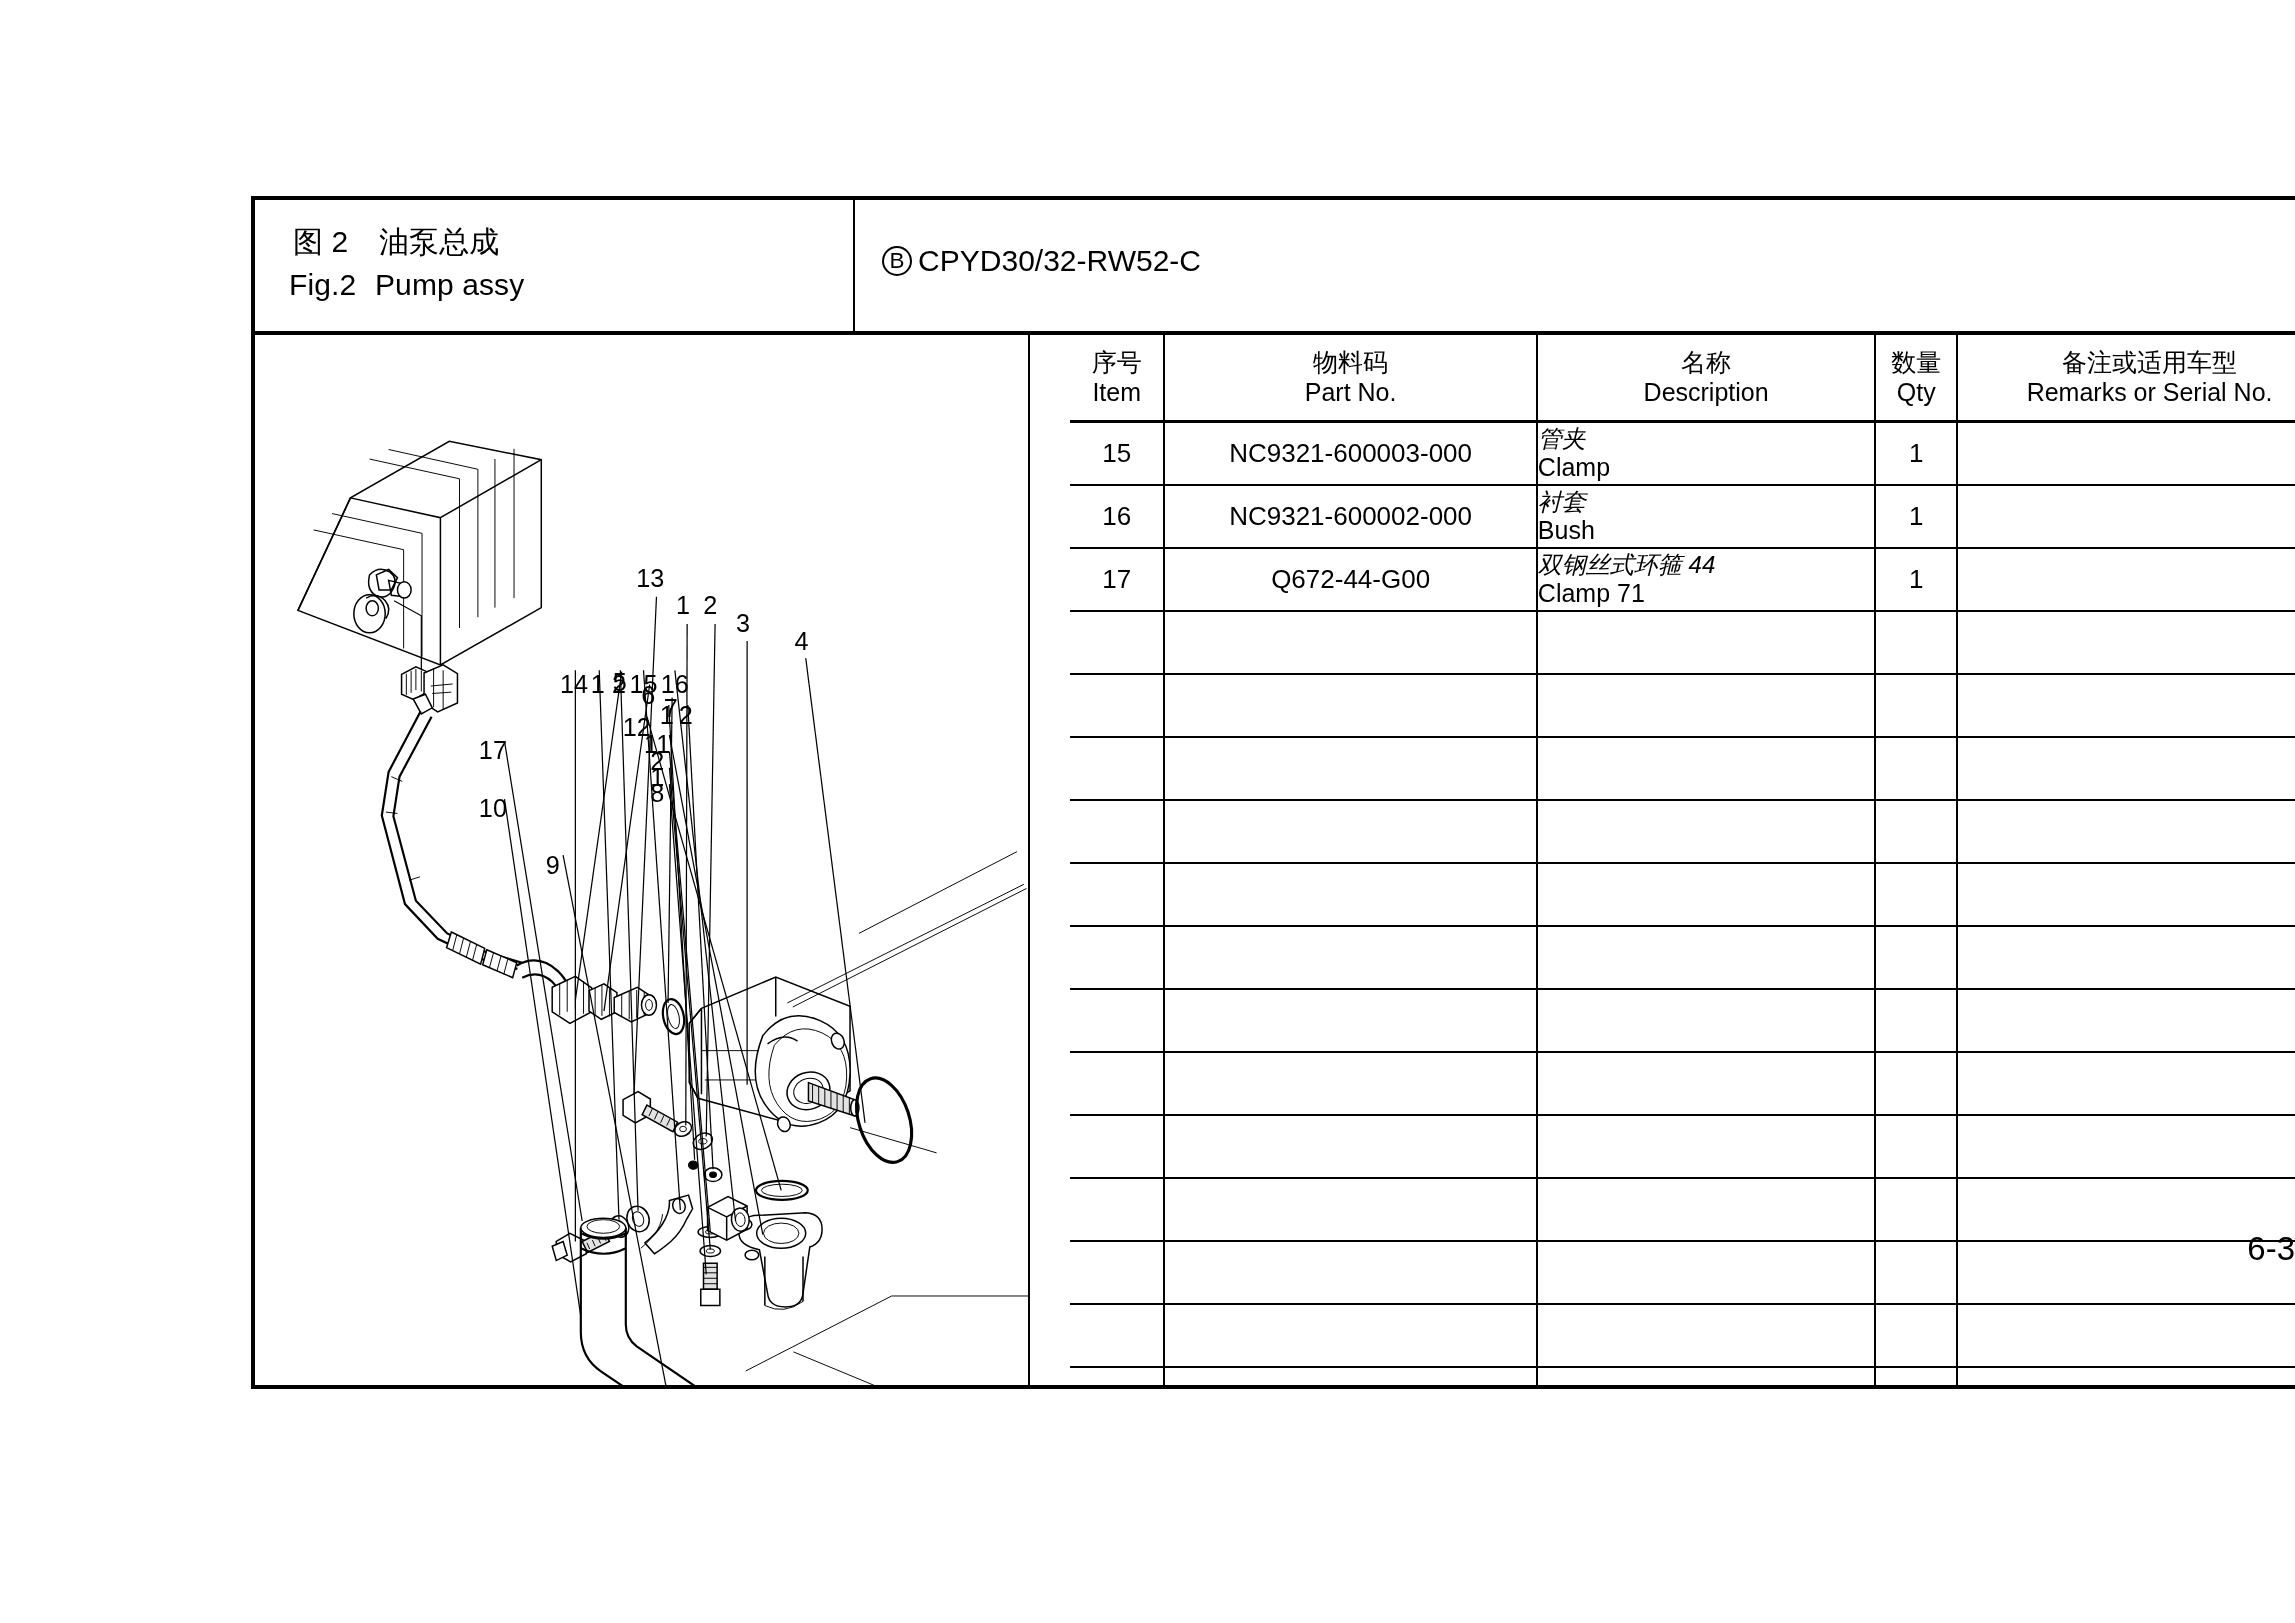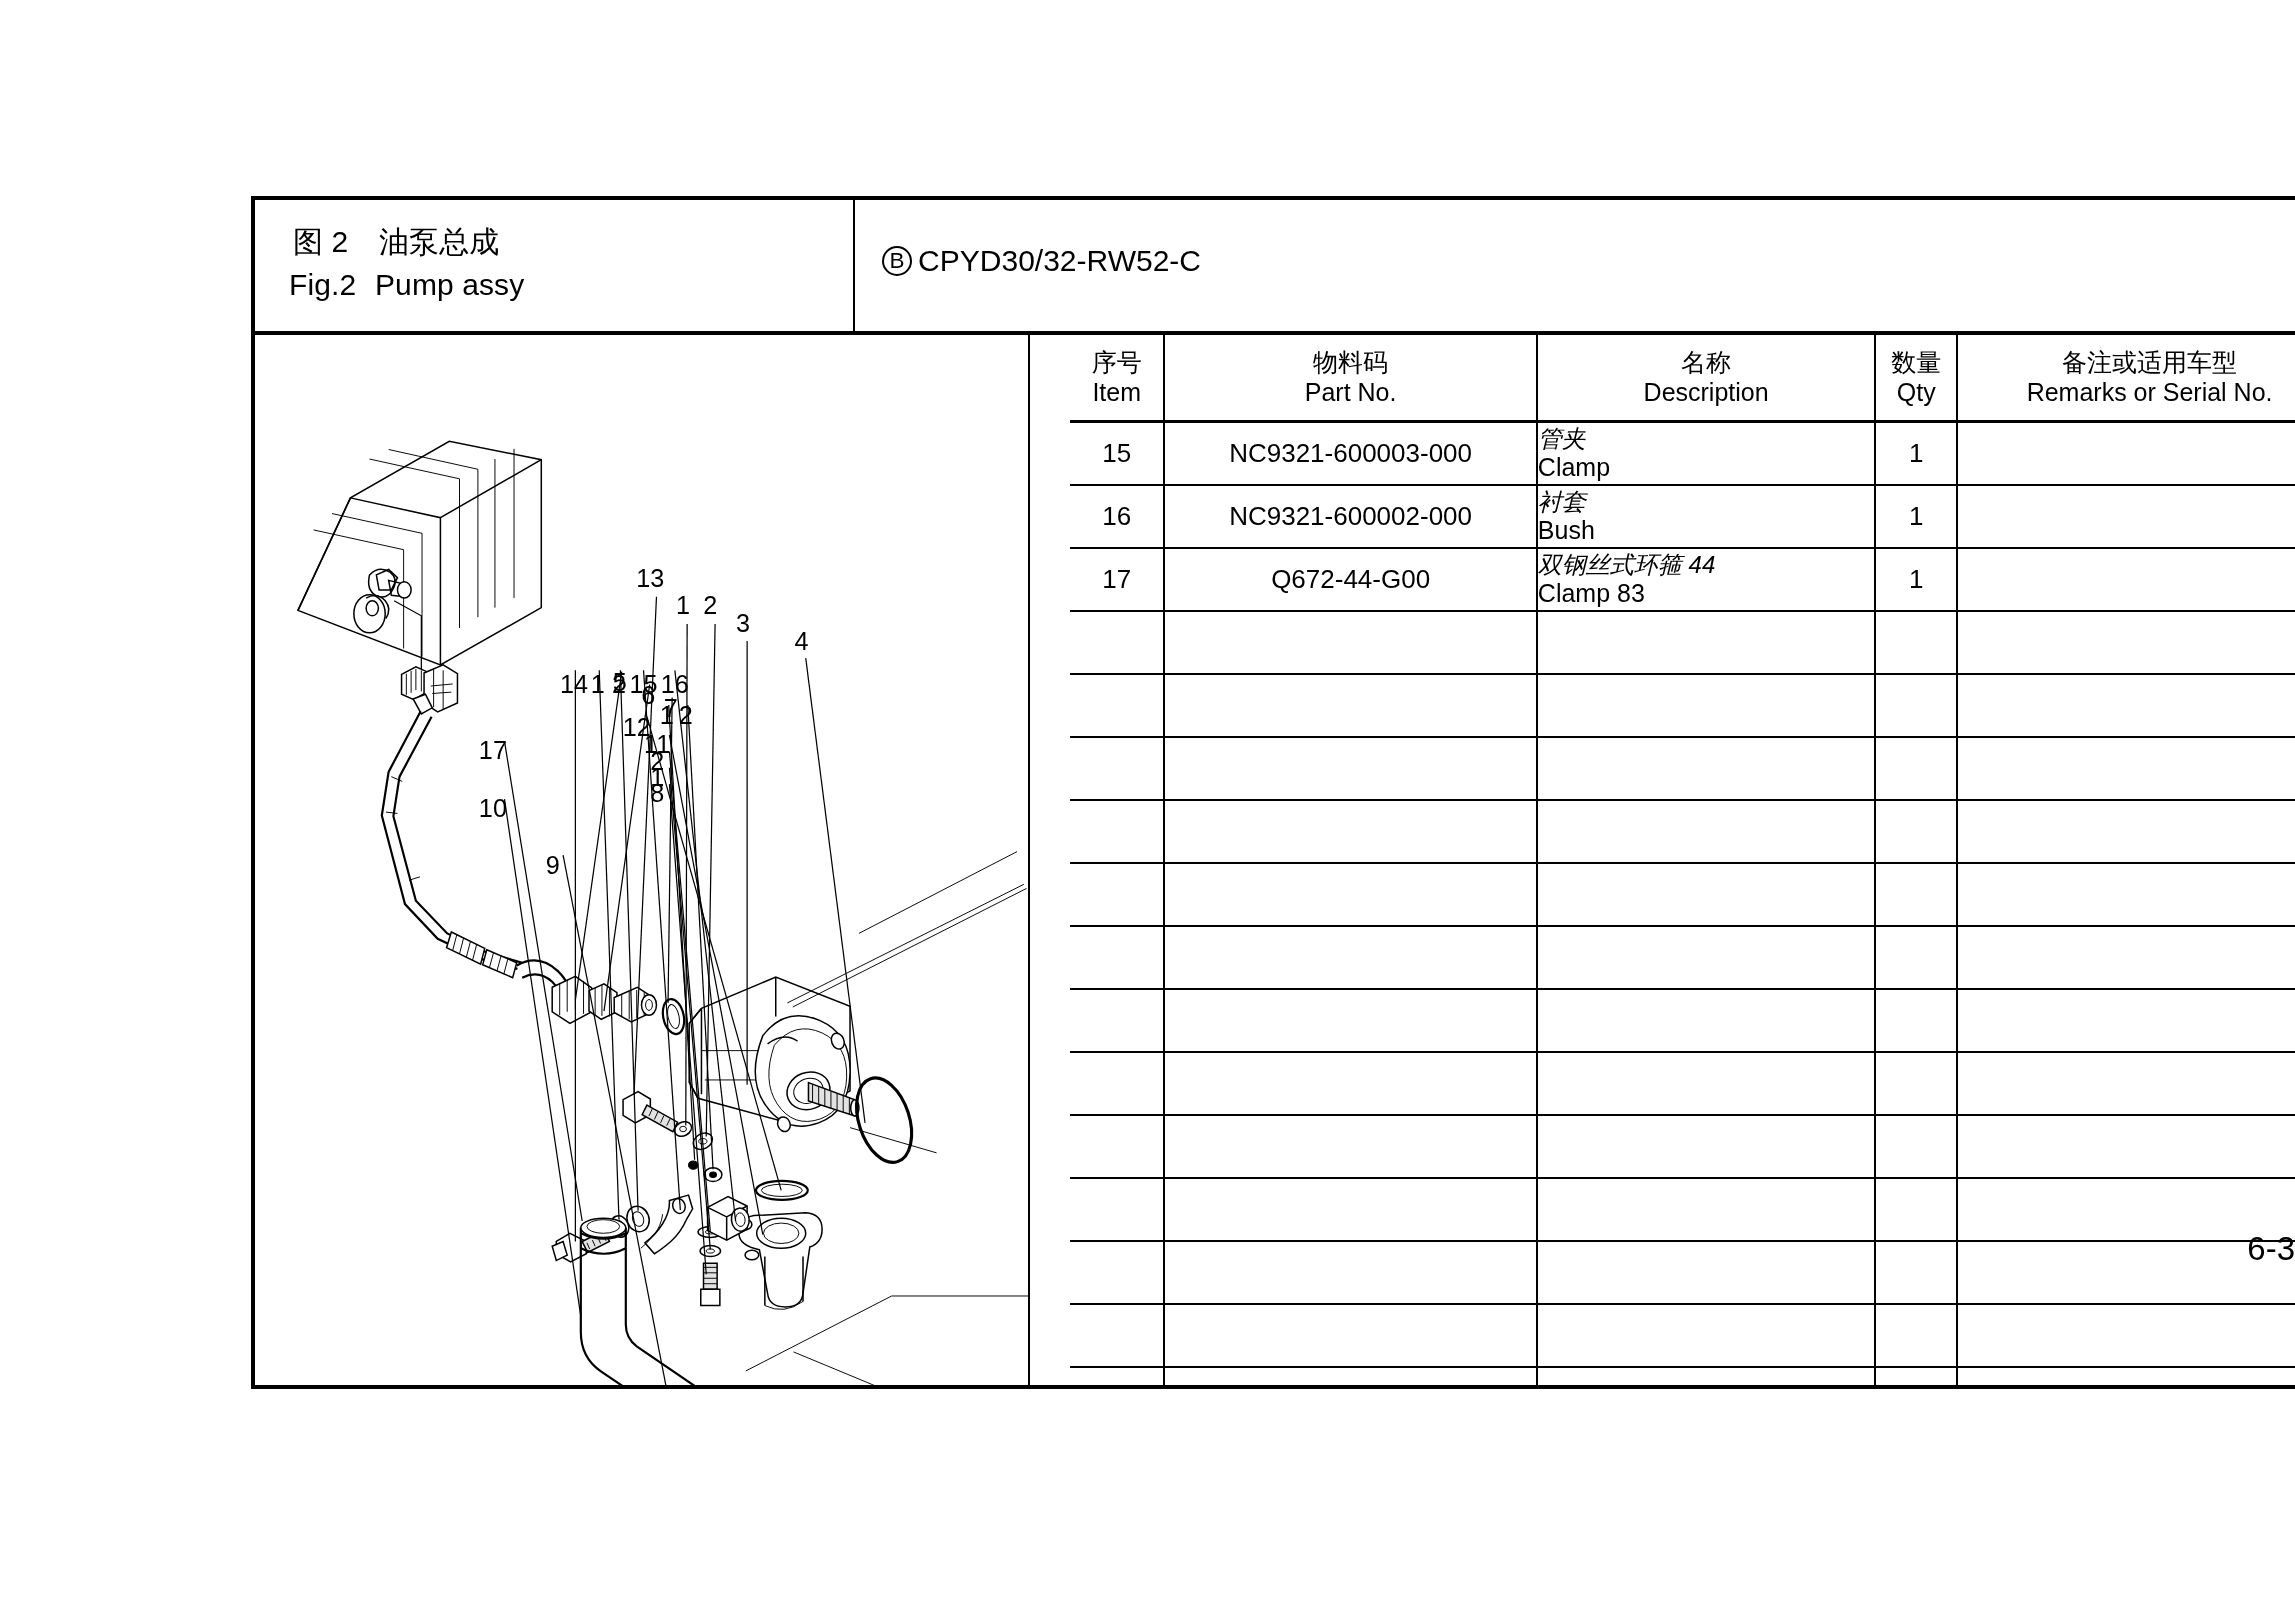"Clamp 83" span.d-en { text: 83 -> 71 }
